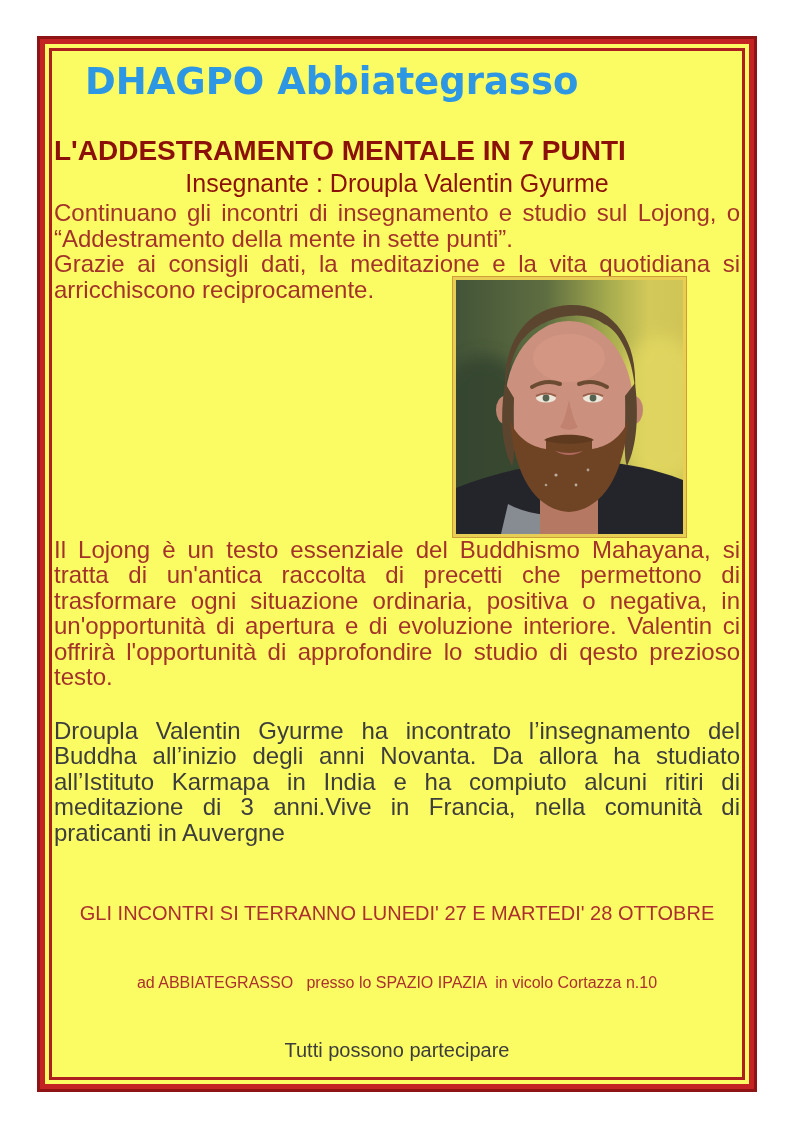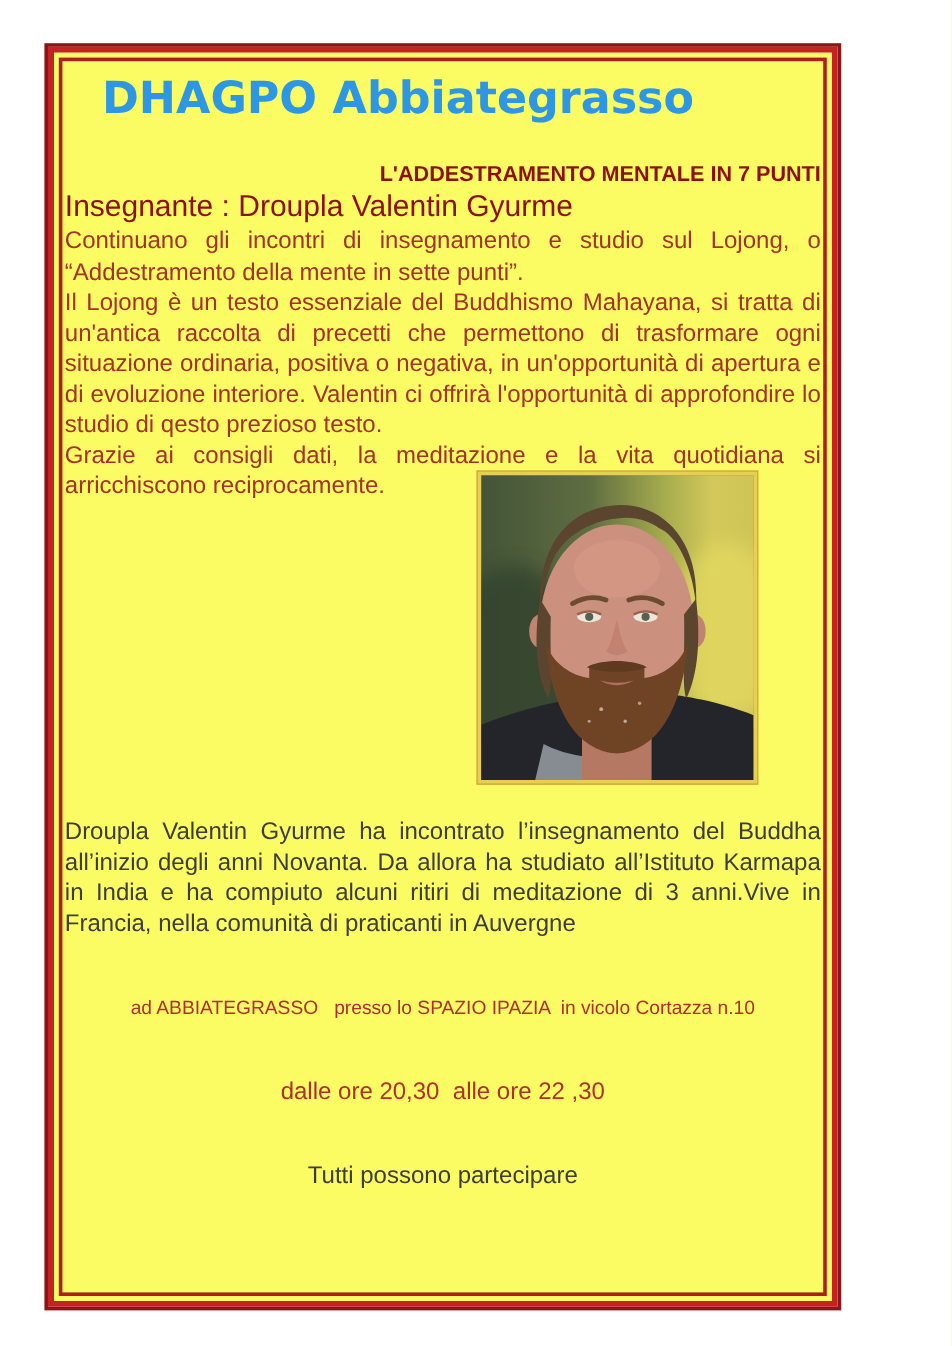"DHAGPO Abbiategrasso" .frame-outer { width: 664px -> 720px }
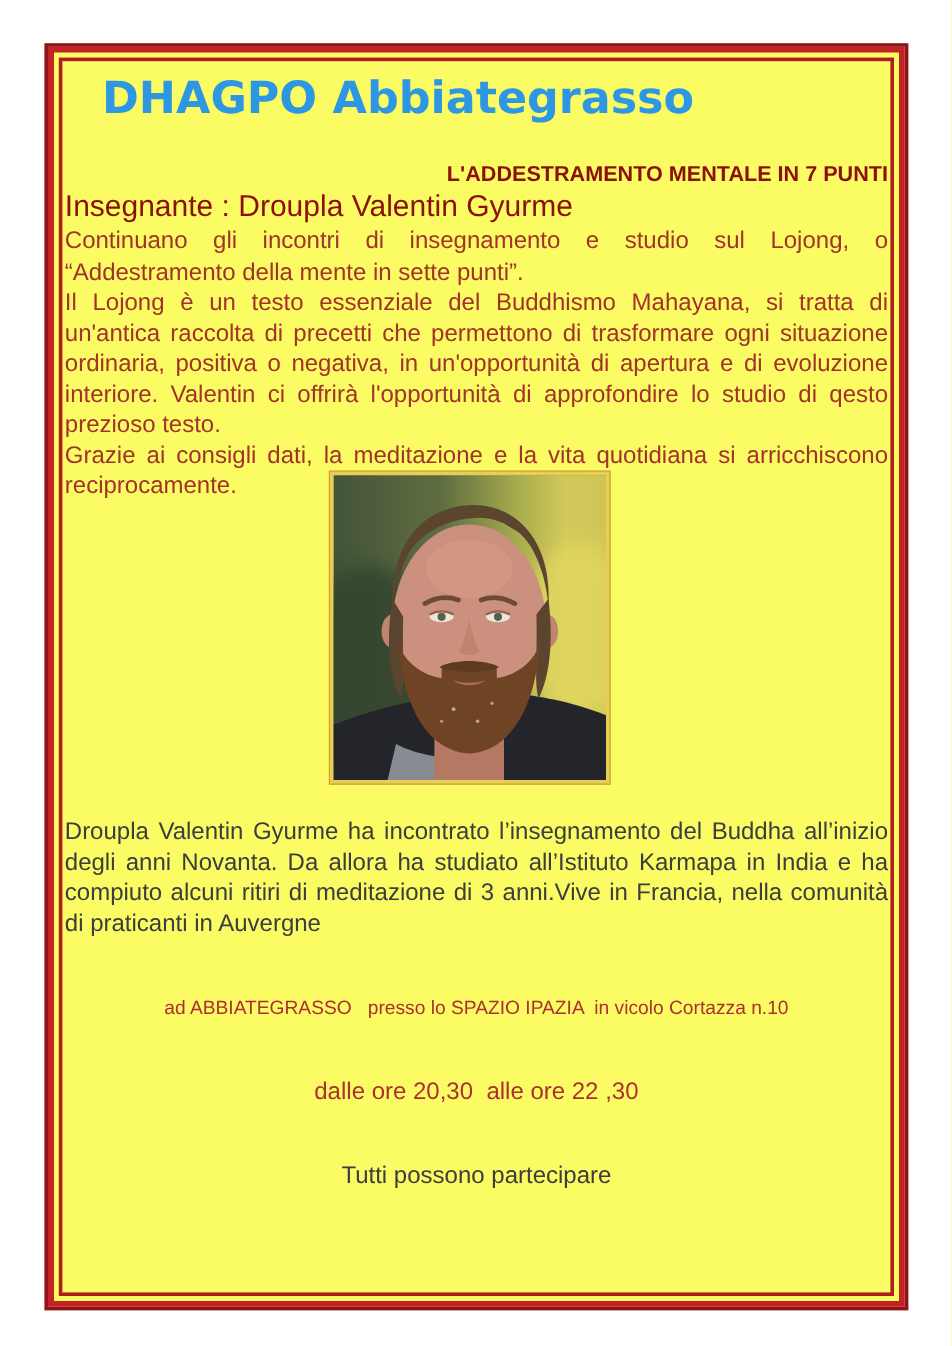"L'ADDESTRAMENTO MENTALE IN 7 PUNTI" .event-title { font-size: 18px -> 28px; text-align: right -> left }
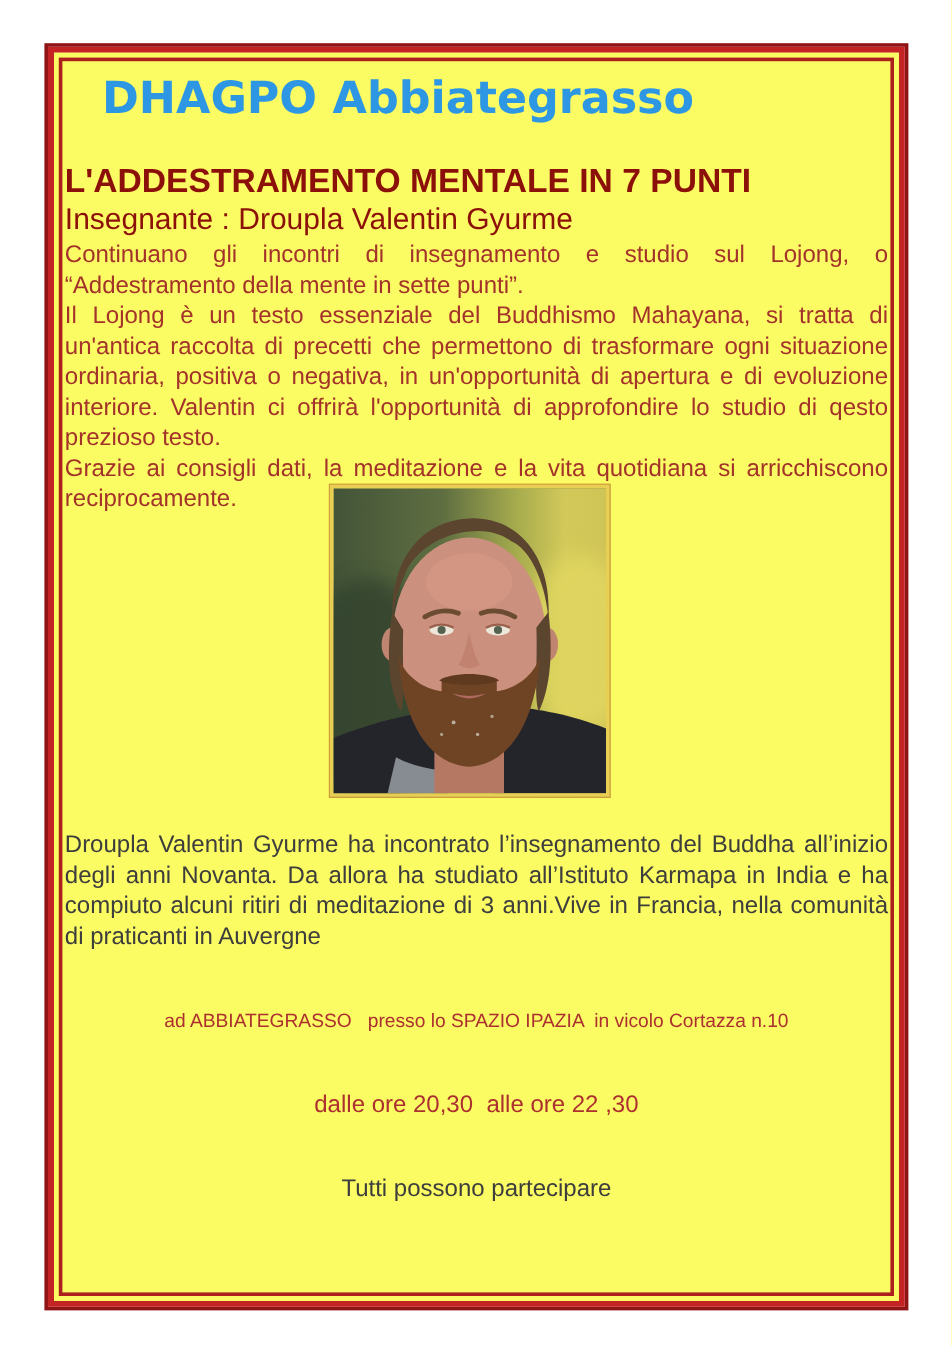"Insegnante : Droupla Valentin Gyurme" .teacher { text-align: left -> center }
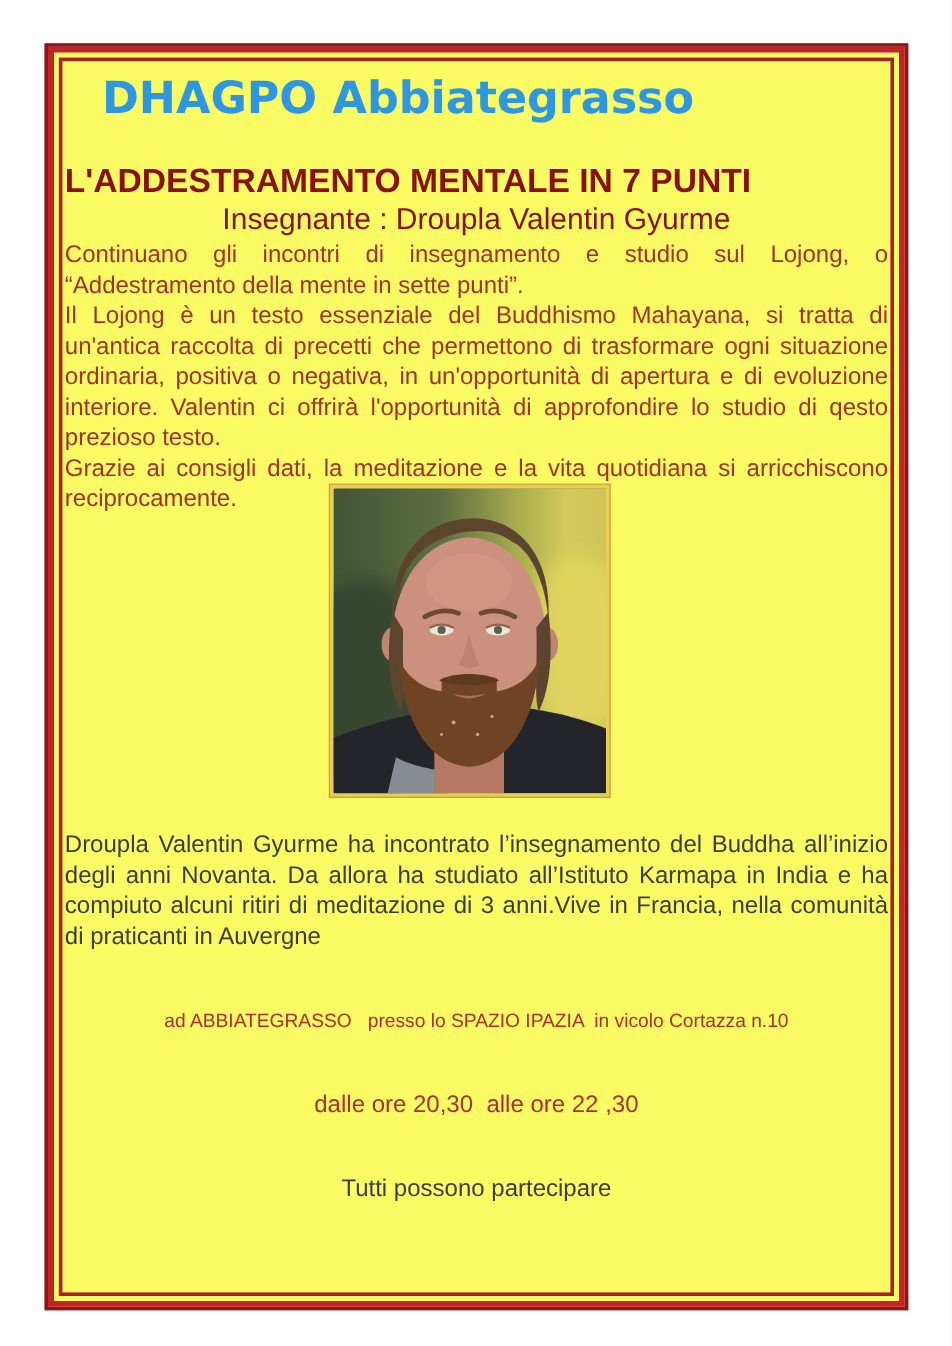"Continuano gli incontri di insegnamento" .para { font-size: 20px -> 24px }
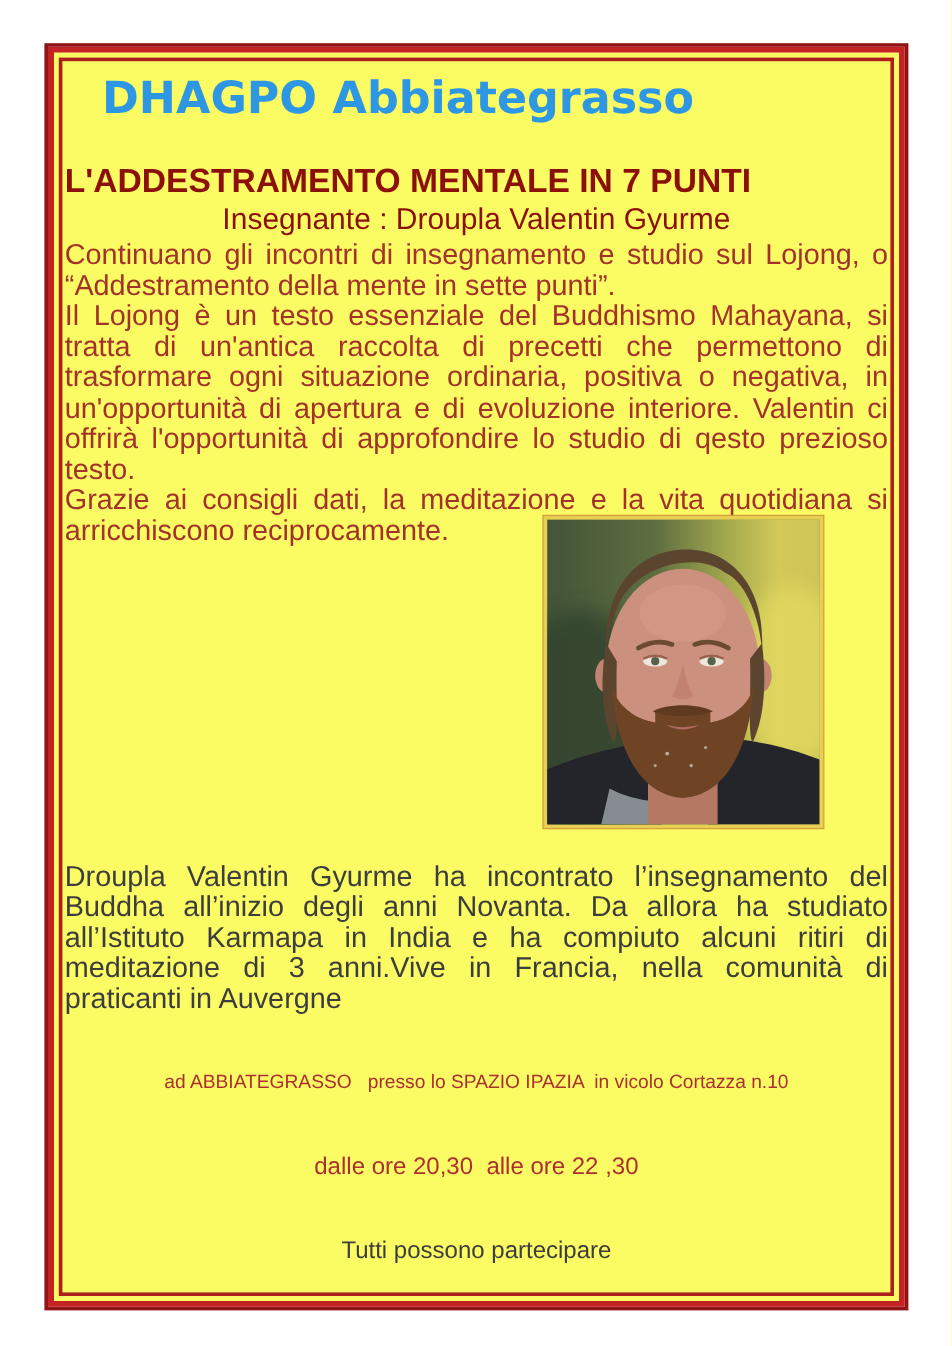"Il Lojong è un testo" p.para { order: before "Grazie ai consigli dati, la" -> after "Grazie ai consigli dati, la" }
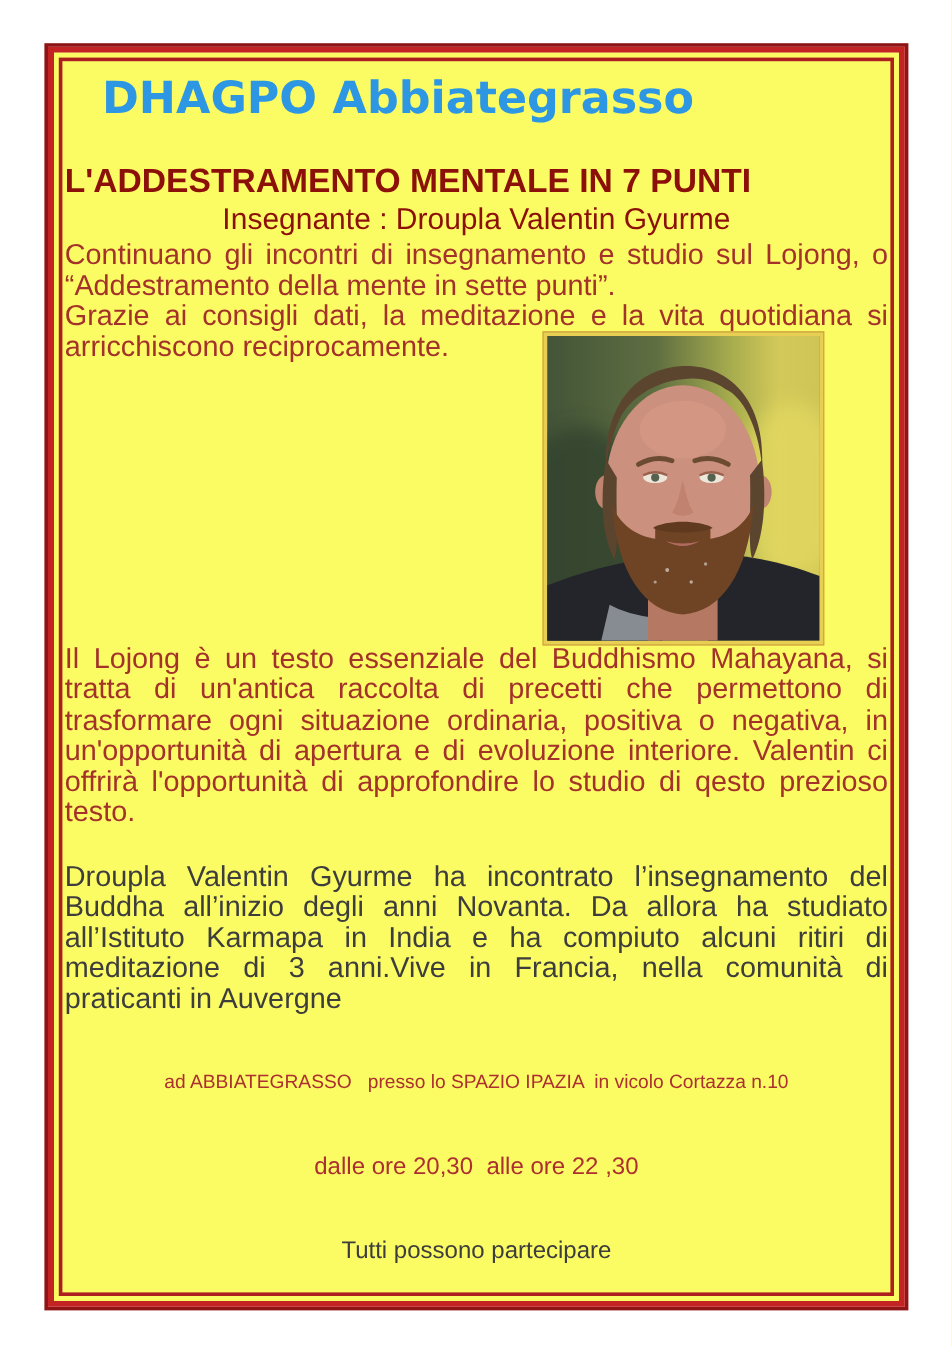"GLI INCONTRI SI TERRANNO LUNEDI'" div.l-dates { html: none -> <div>GLI INCONTRI SI TERRANNO LUNEDI' 27 E MARTEDI' 28 OTTOBRE</div> }
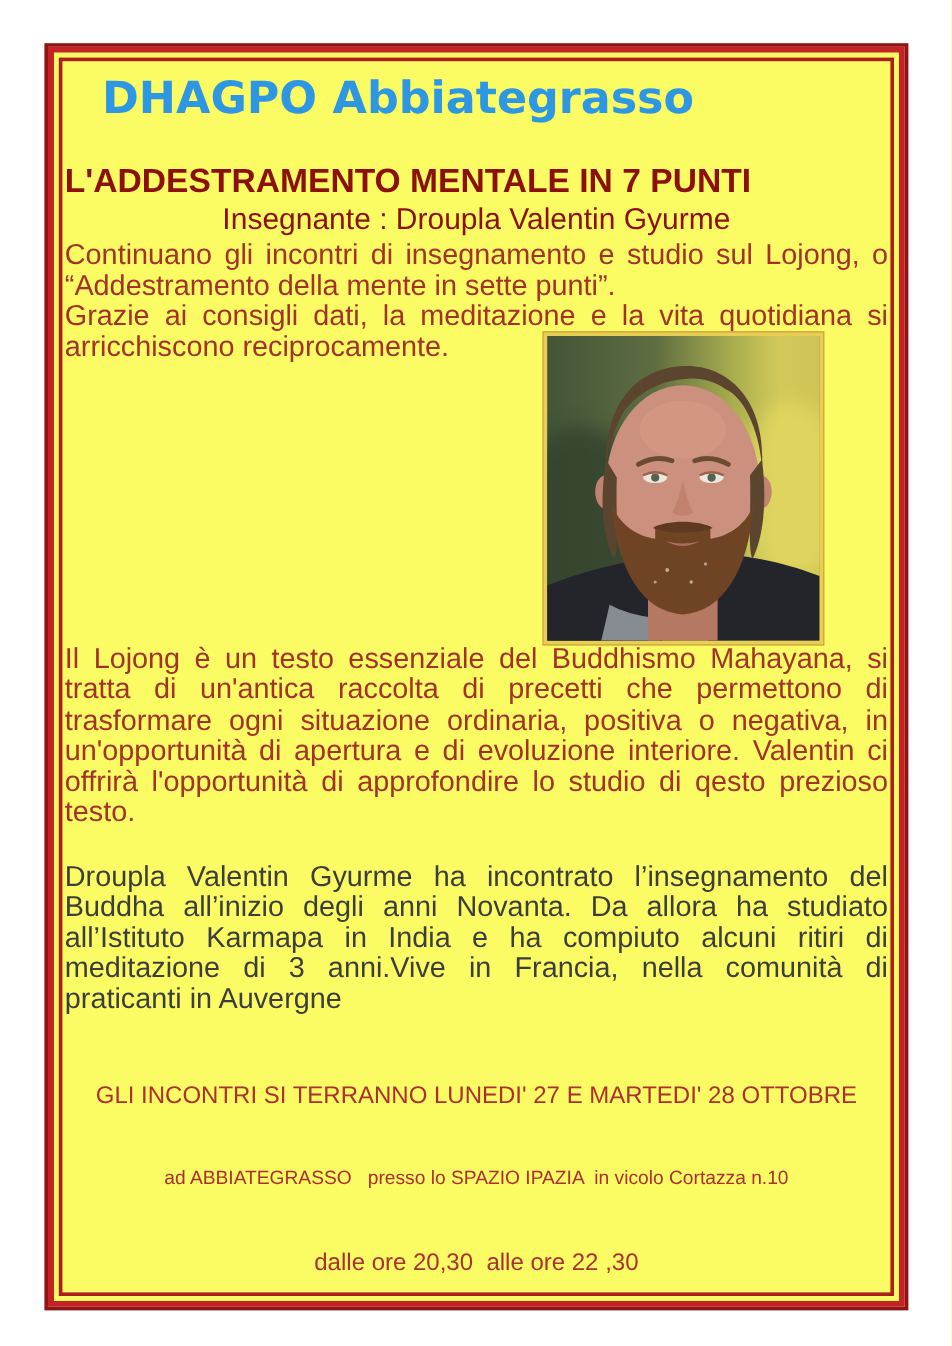"dalle ore 20,30 alle ore" div.l-time { html: <div>dalle ore 20,30 alle ore 22 ,30</div> -> none }
